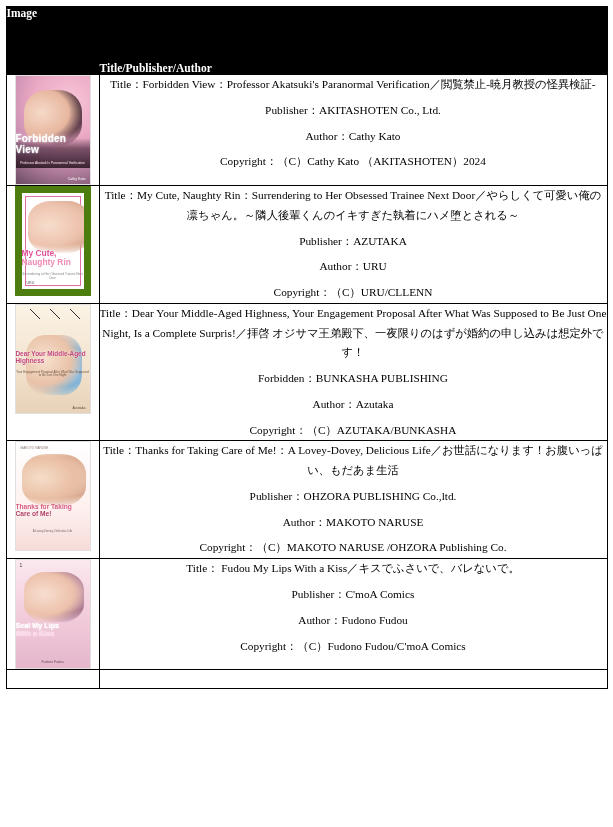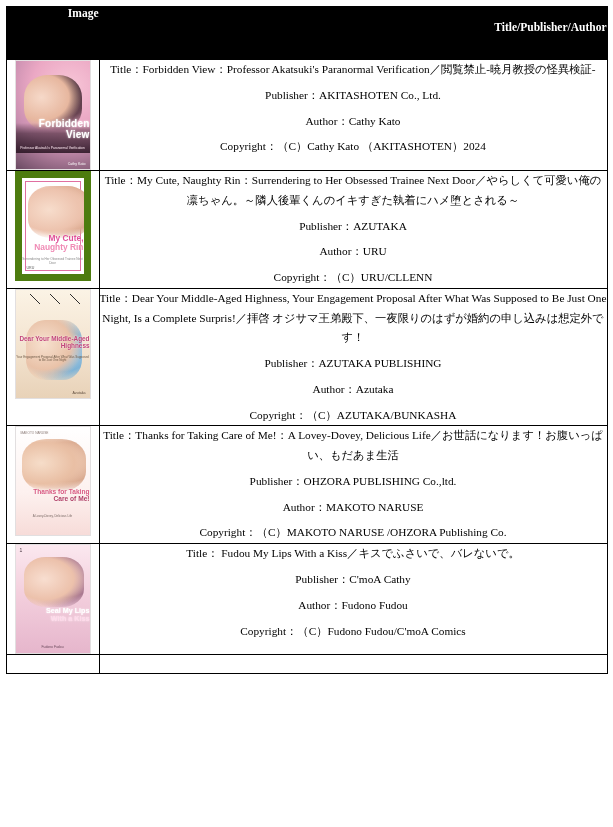"Image" thead th { text-align: right -> left }
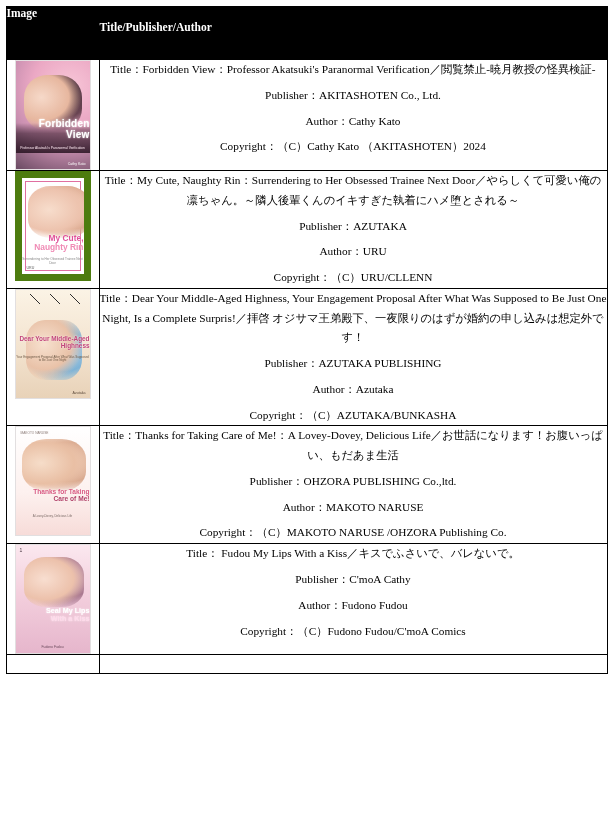"Title/Publisher/Author" th.col-title .hdr-inner { margin-top: none -> 41px }
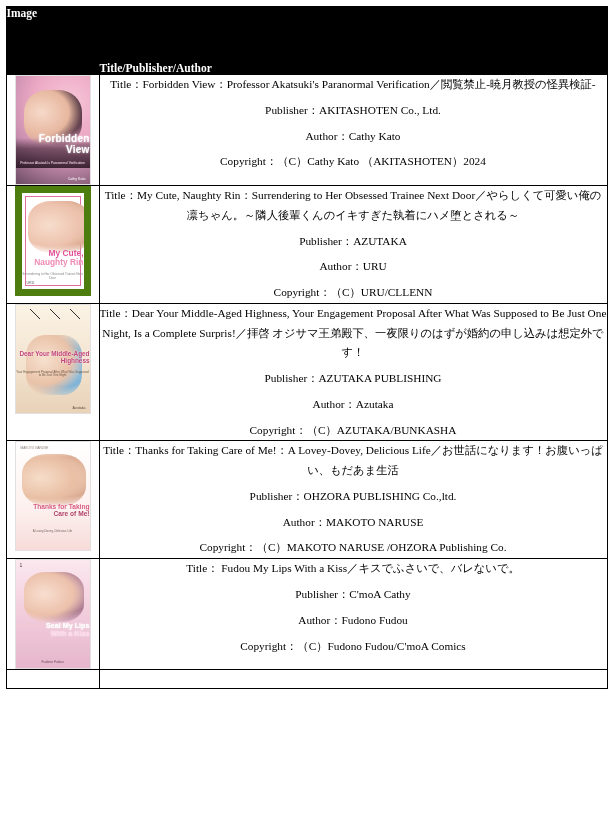"Forbidden" .cover .ctitle { text-align: right -> left }
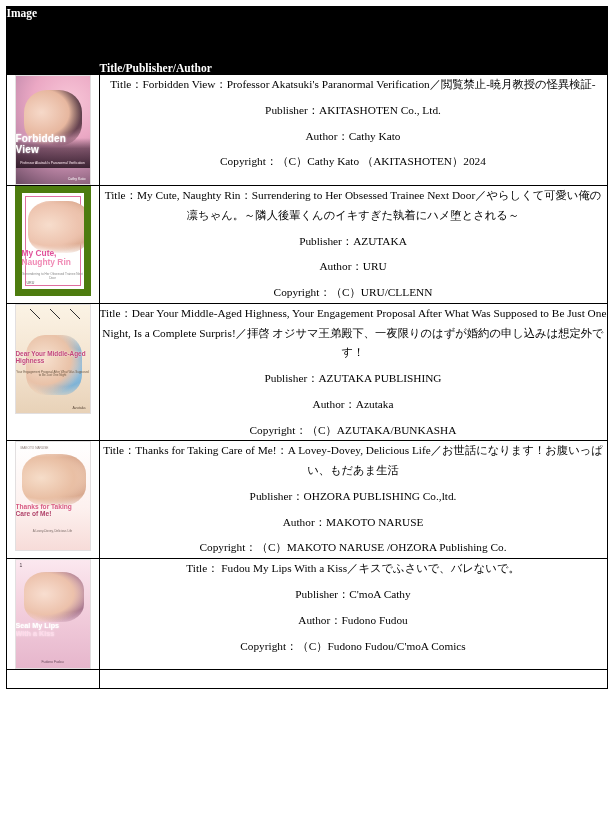"Publisher：AZUTAKA PUBLISHING" p.line { text: Publisher：AZUTAKA -> Forbidden：BUNKASHA }
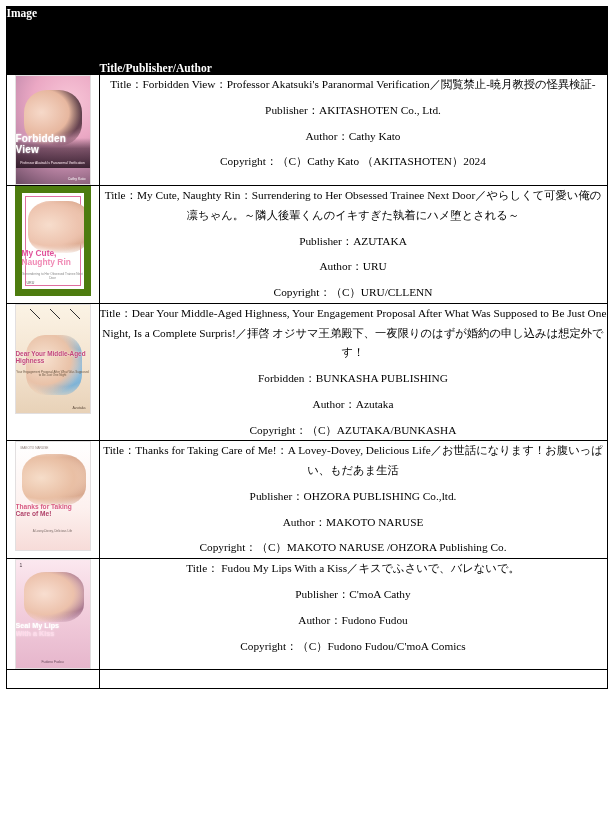"Publisher：C'moA Cathy" p.line { text: Cathy -> Comics }
